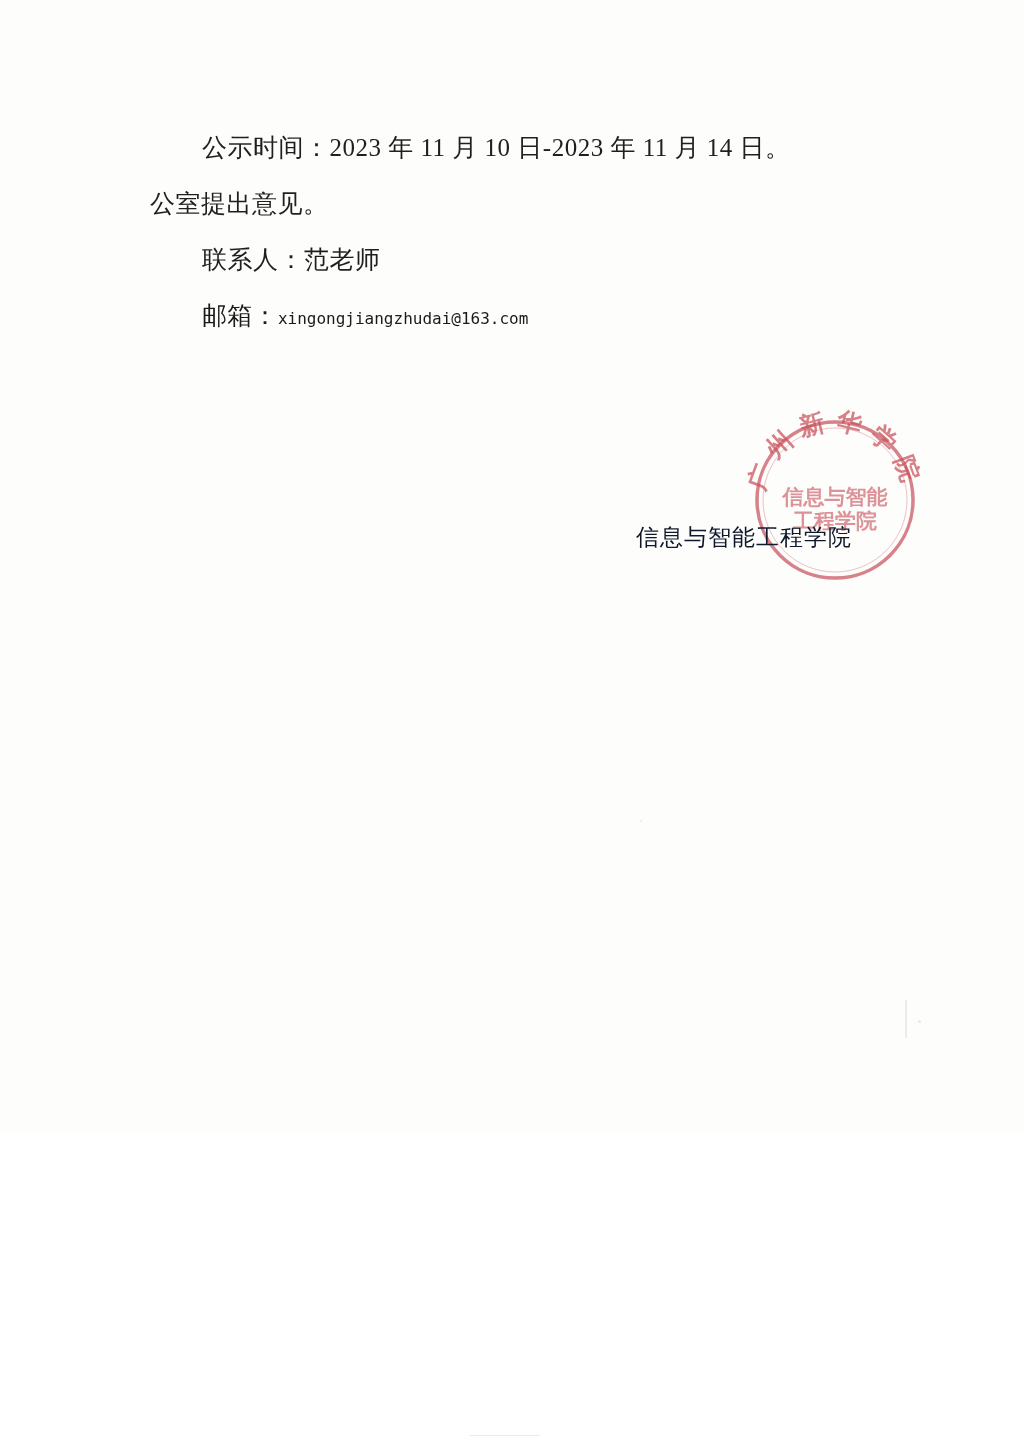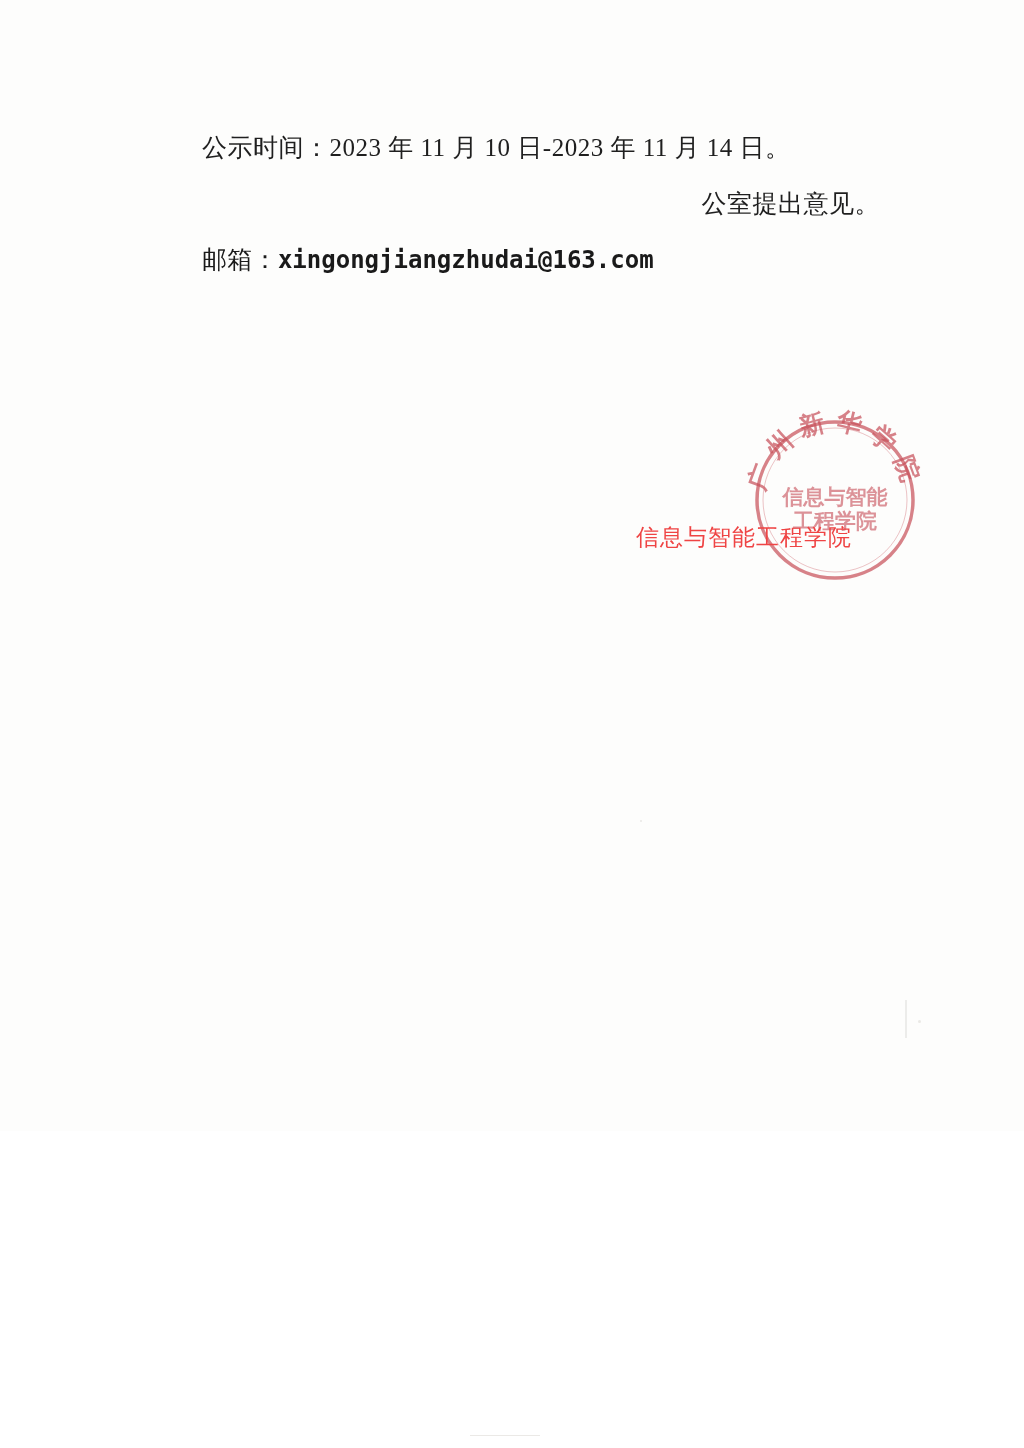"公室提出意见。" .para.noindent { text-align: right -> none }
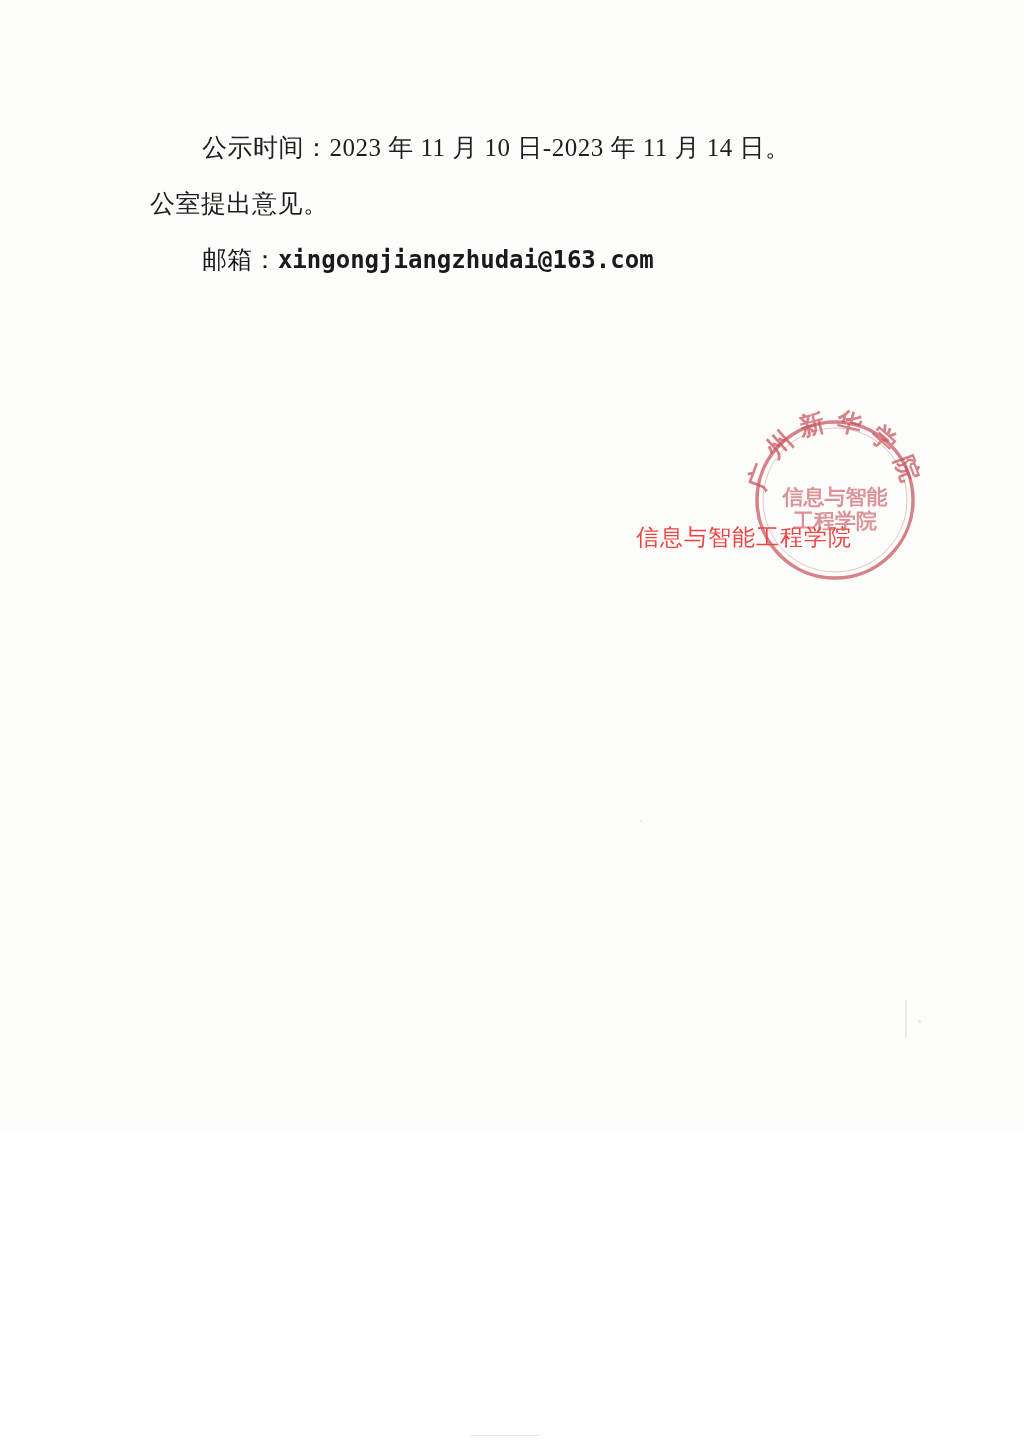"联系人：范老师" div.para { html: none -> <div>联系人：范老师</div> }
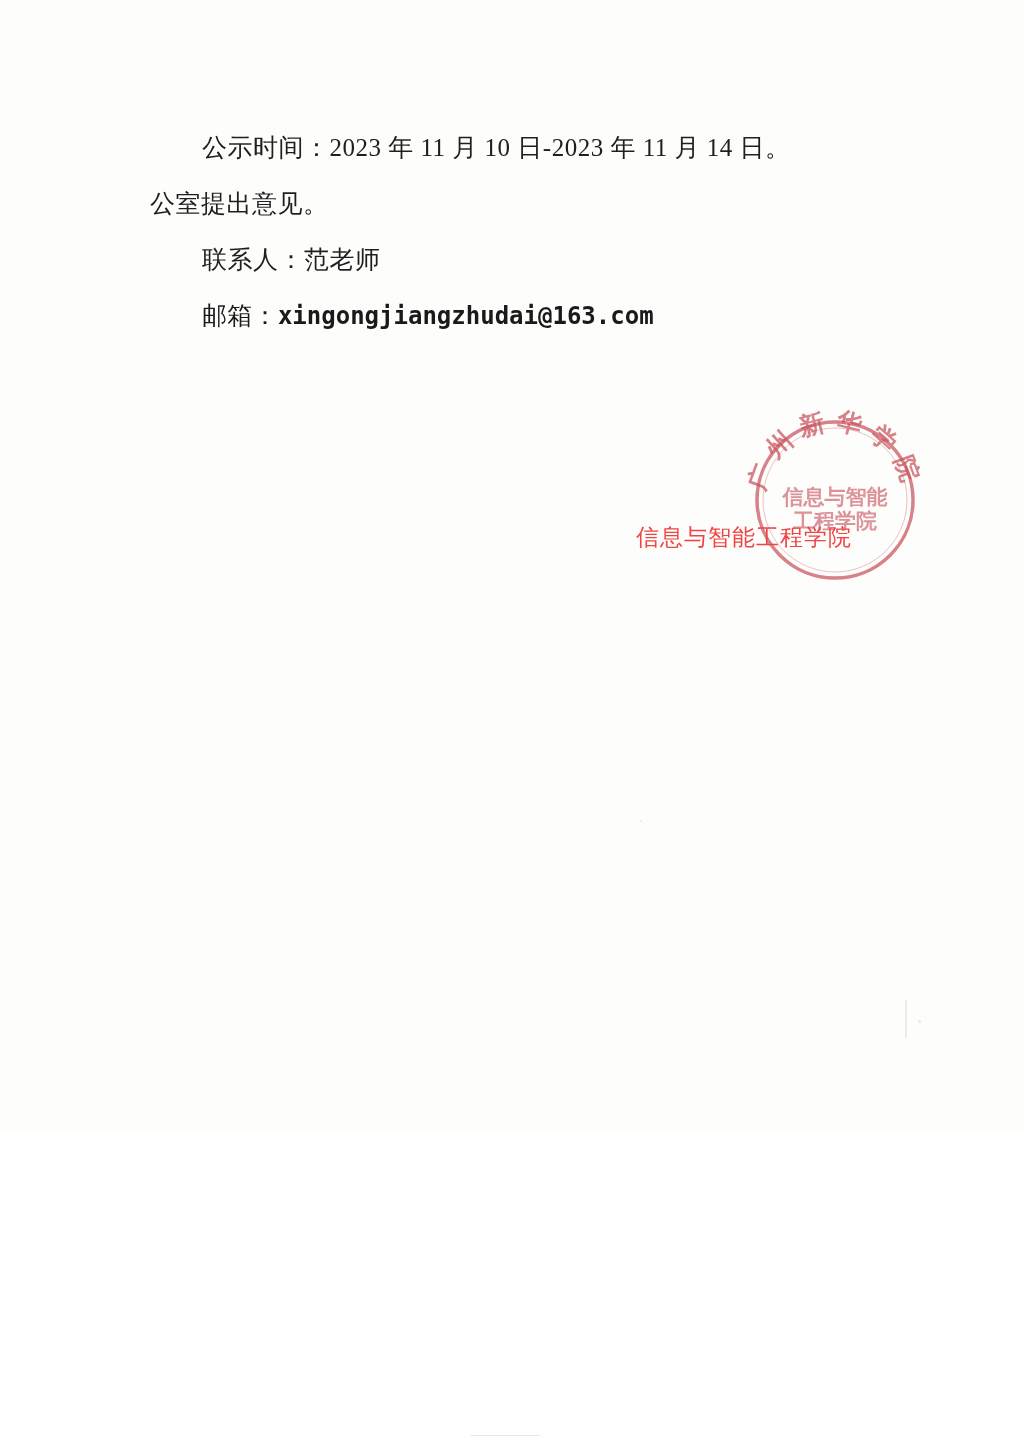"xingongjiangzhudai@163.com" .email-addr { font-size: 24px -> 16px; font-weight: bold -> none }
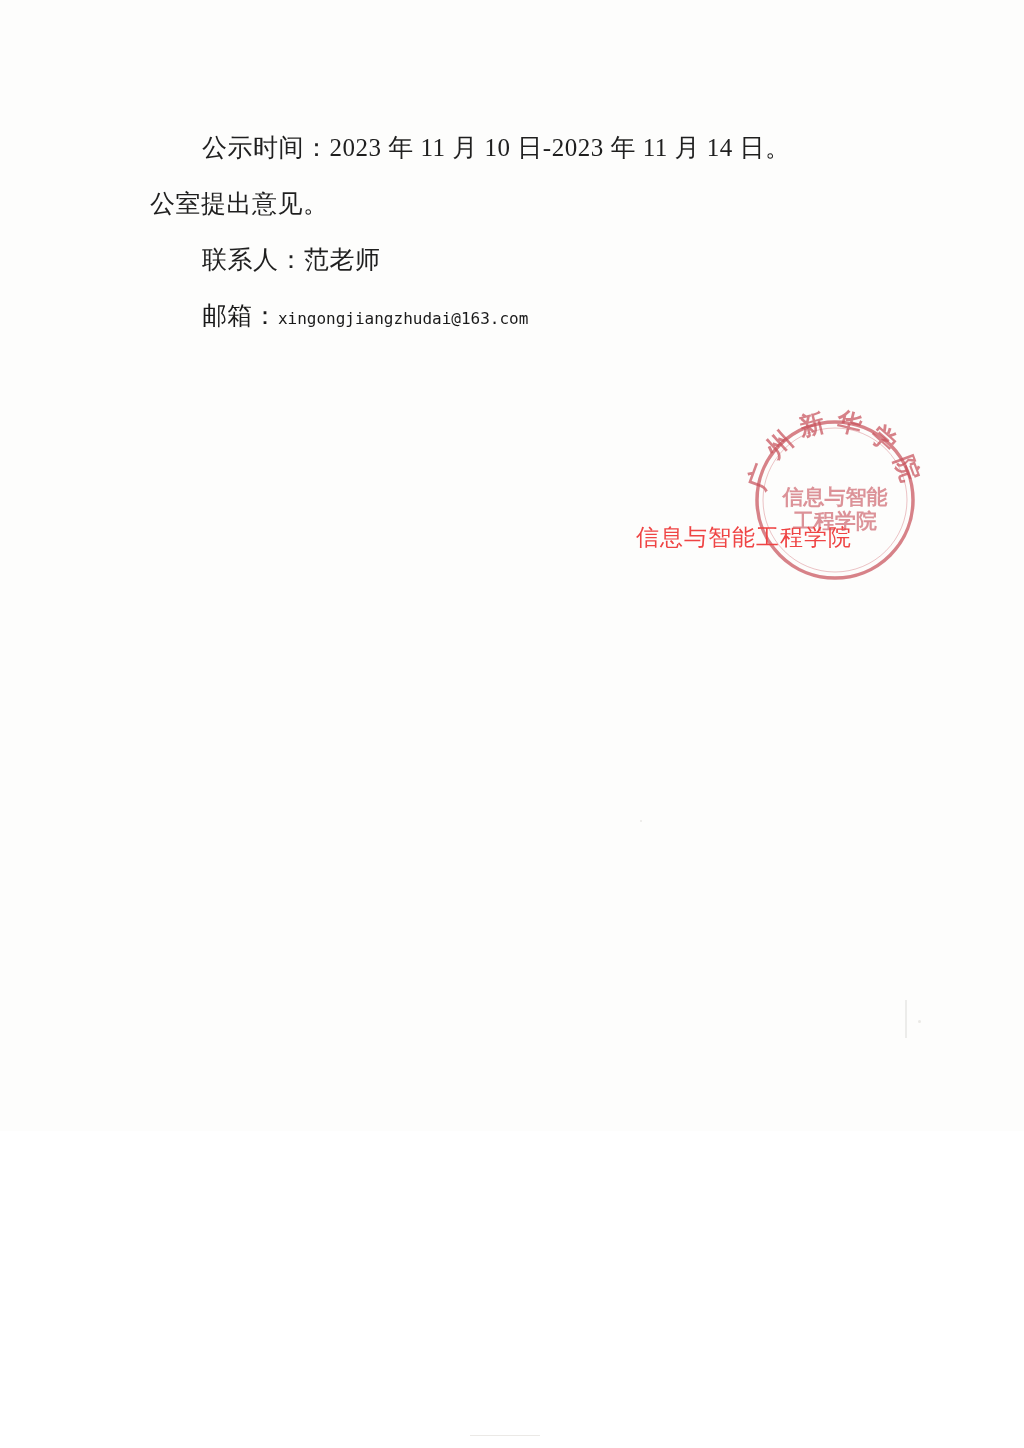"信息与智能工程学院" .sig-line { color: #ef4444 -> #0f172a }
